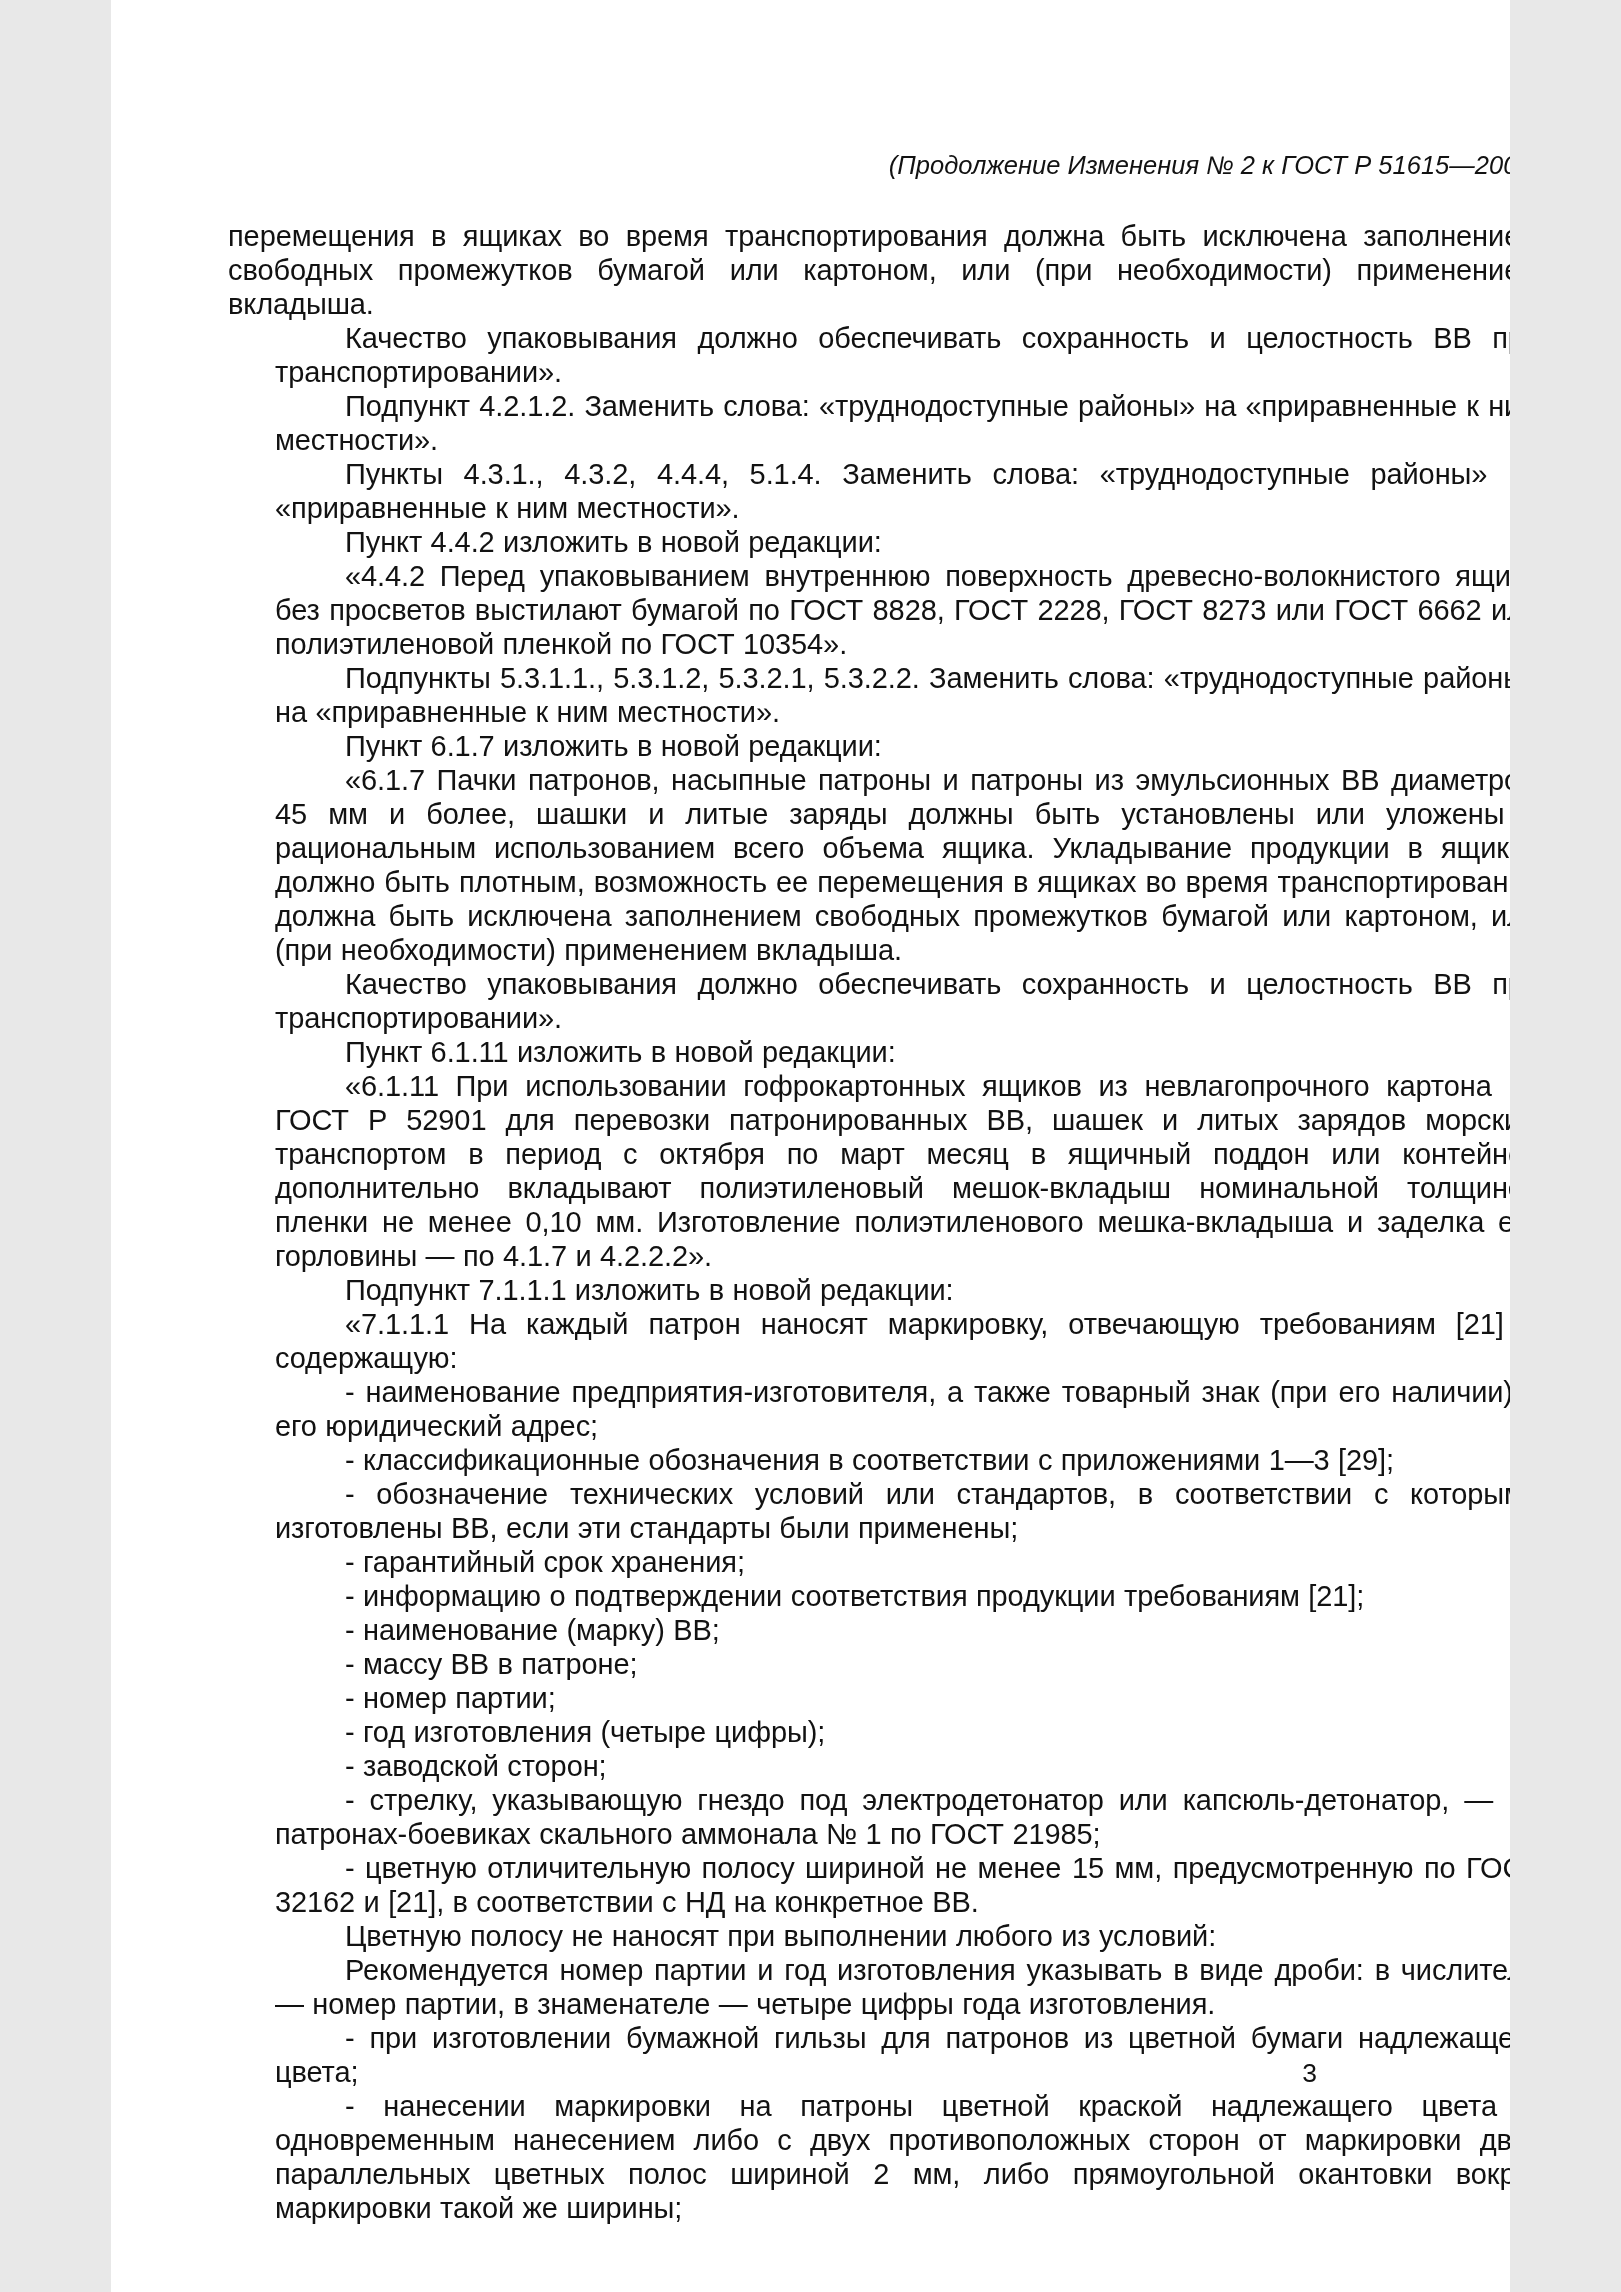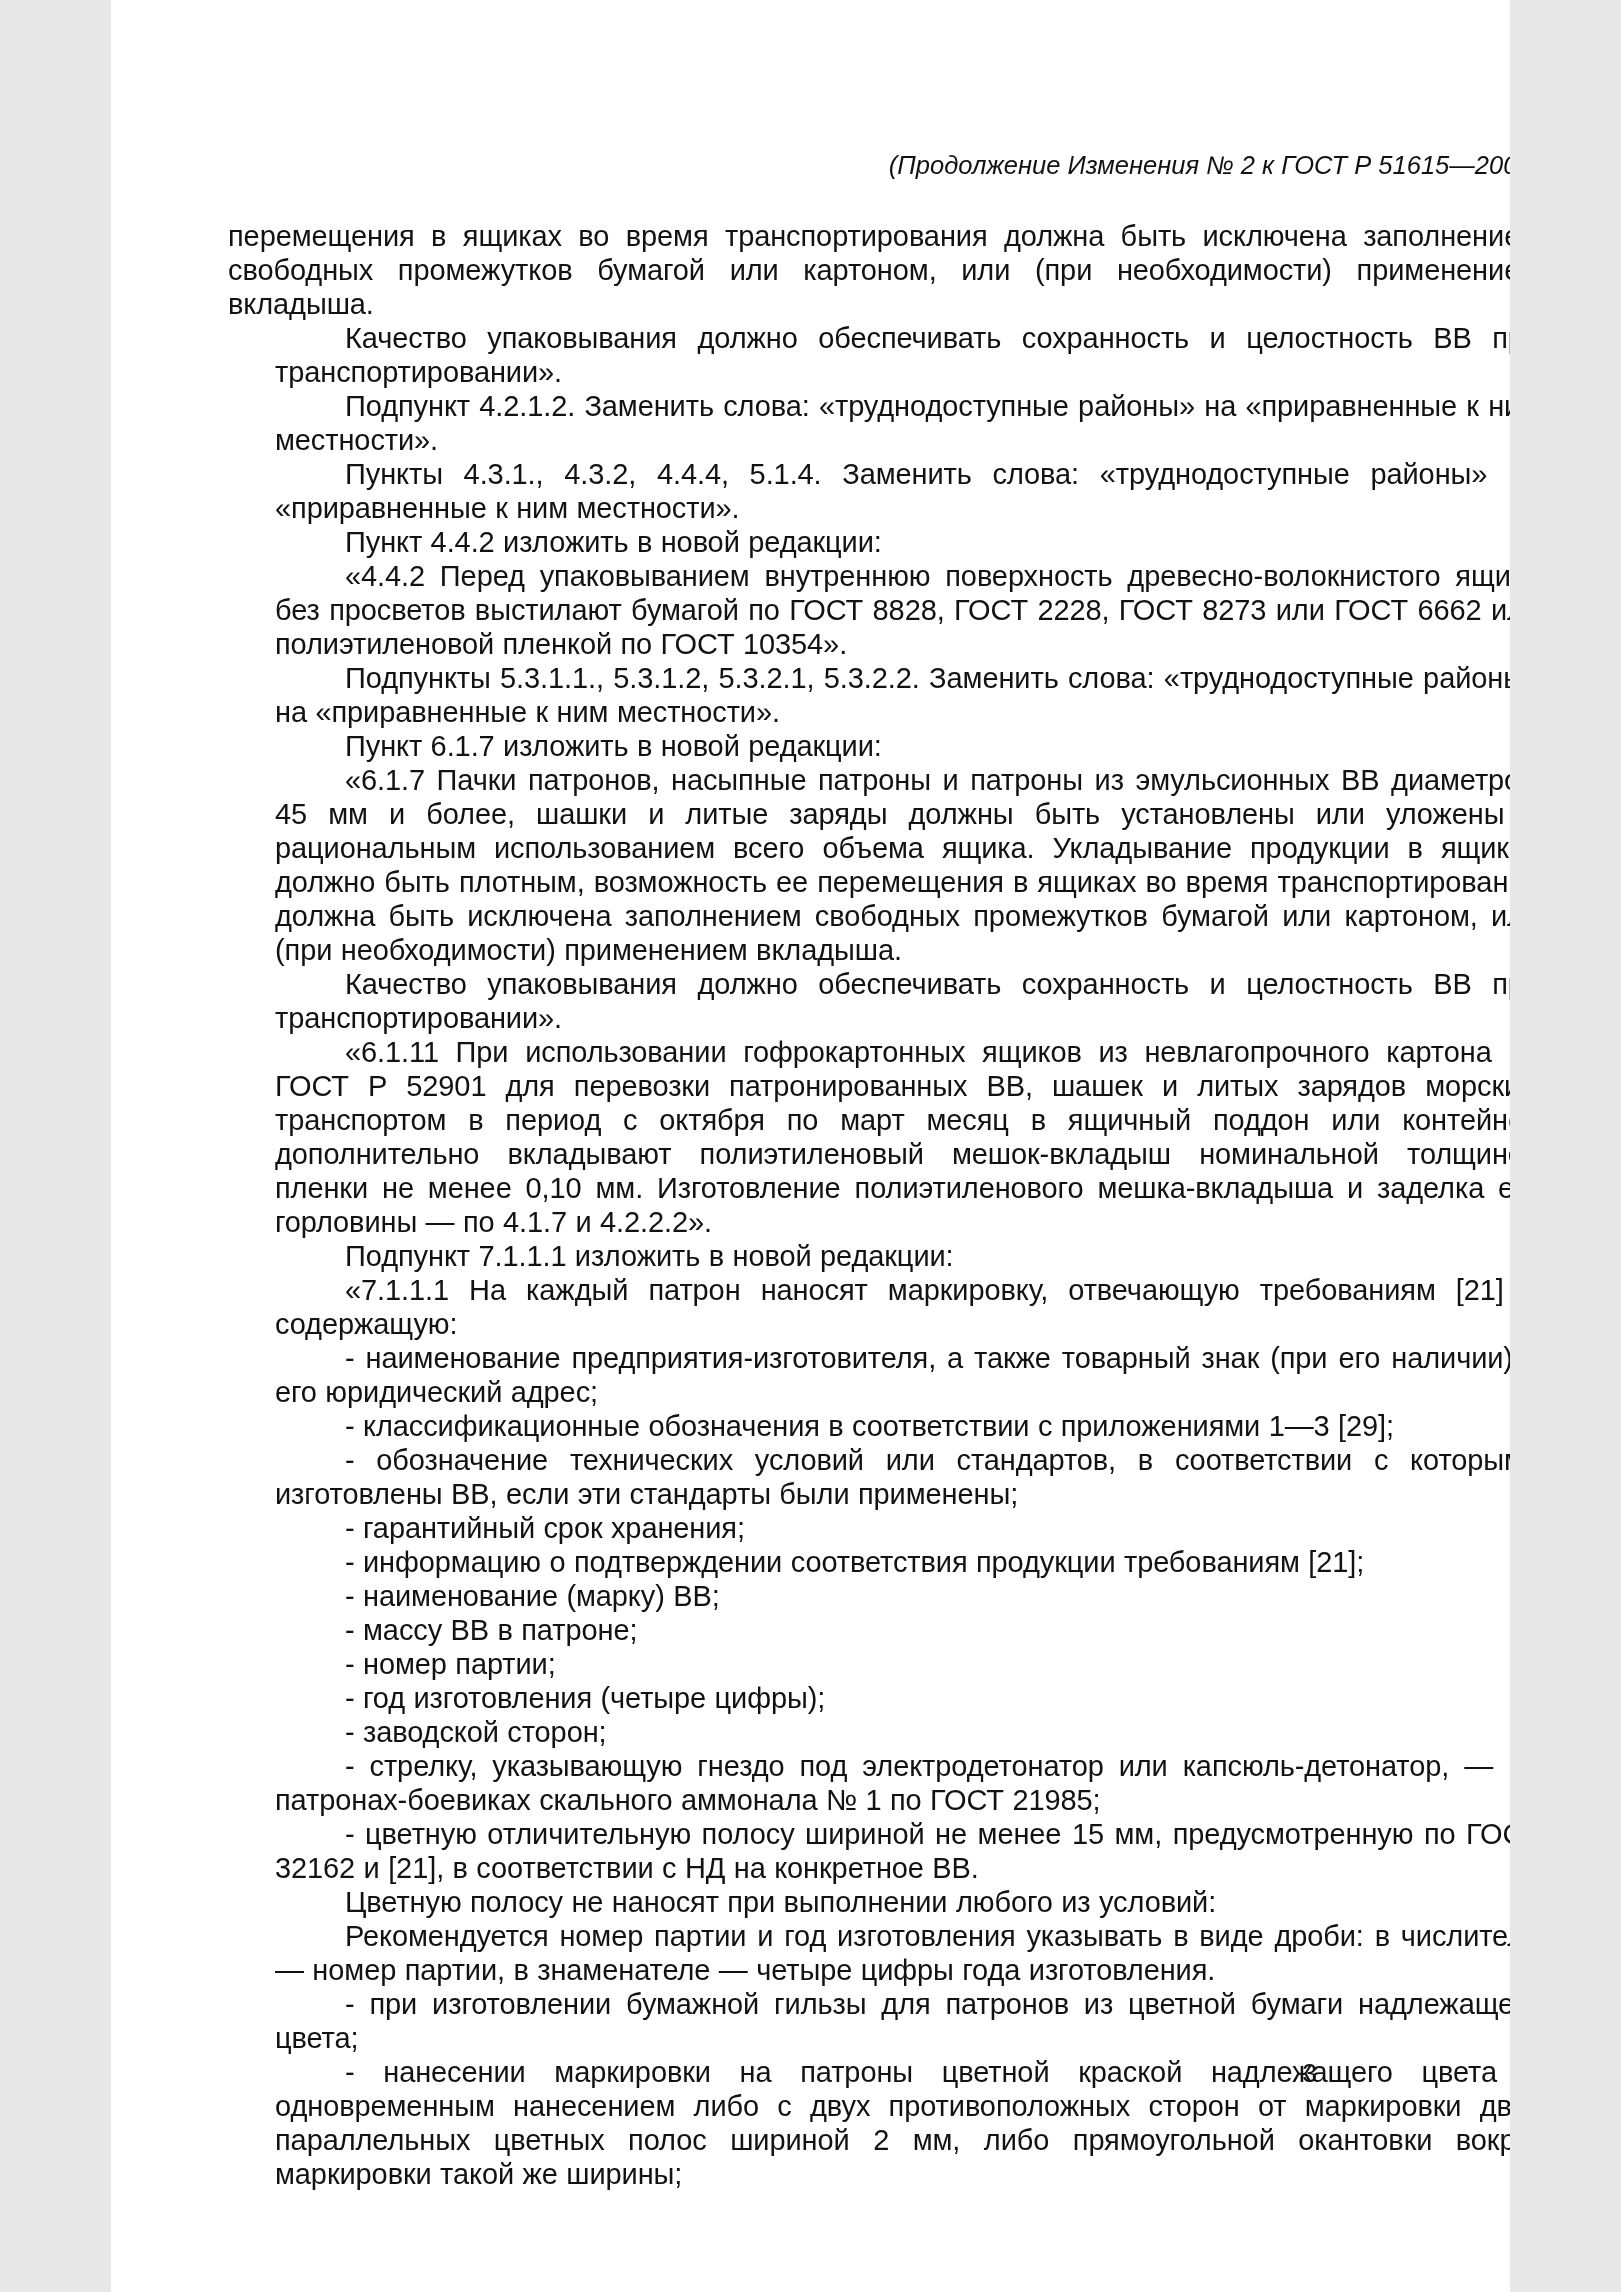"Пункт 6.1.11 изложить в новой" p.para { html: none -> <p>Пункт 6.1.11 изложить в новой редакции:</p> }
